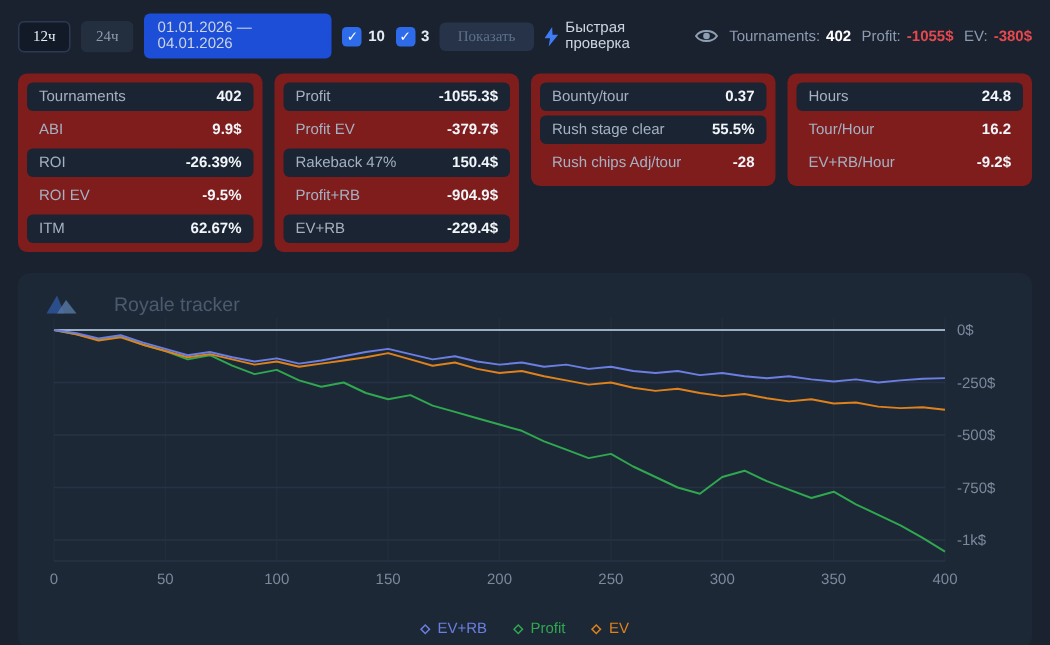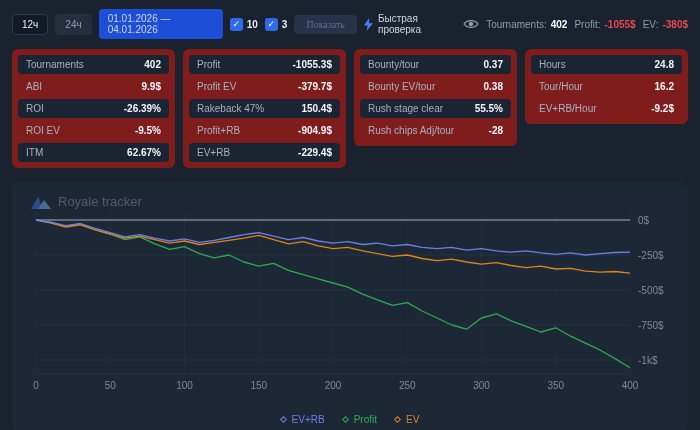"12ч" .tbtn { font-family: Liberation Sans, sans-serif -> Liberation Serif, serif }
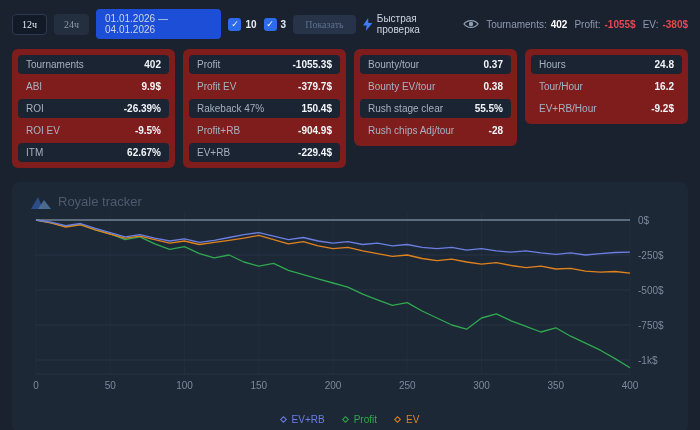"Bounty EV/tour" div.stat-row { html: <div> <span>Bounty EV/tour</span> <span>0.38</span> </div> -> none }
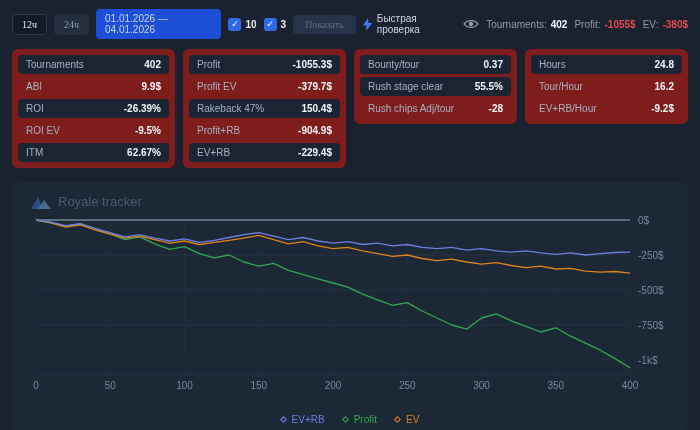"Royale tracker" .watermark { align-items: none -> center; gap: 6px -> 24px }
